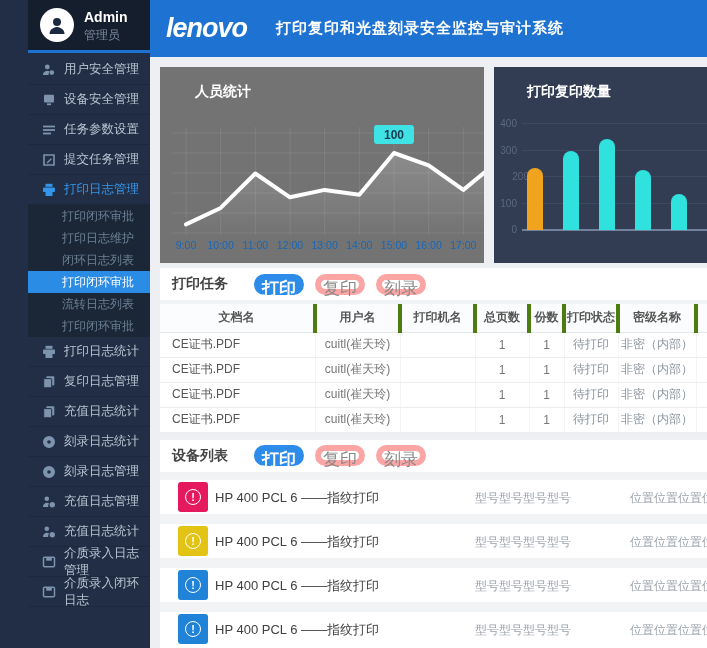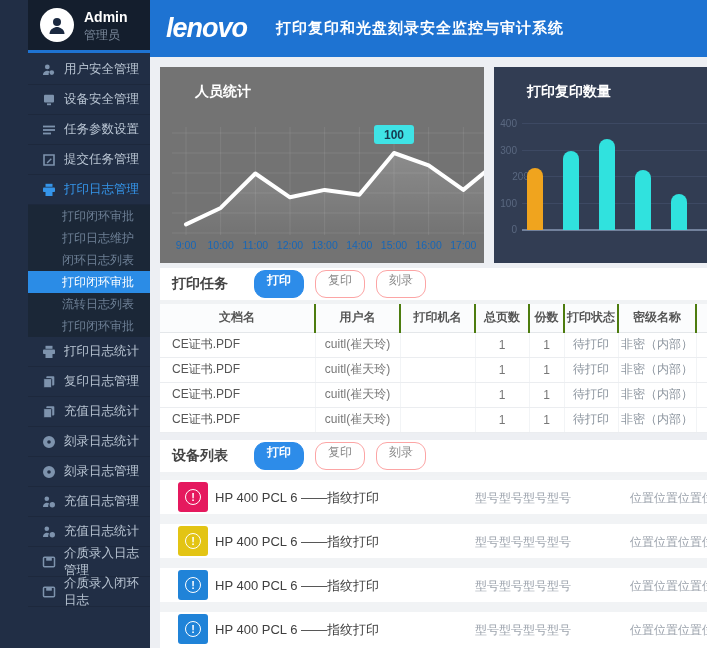"打印" .tab { border: 1px solid #fca5a5 -> 6px solid #fca5a5; font-size: 12px -> 17px; height: 28px -> 21px }
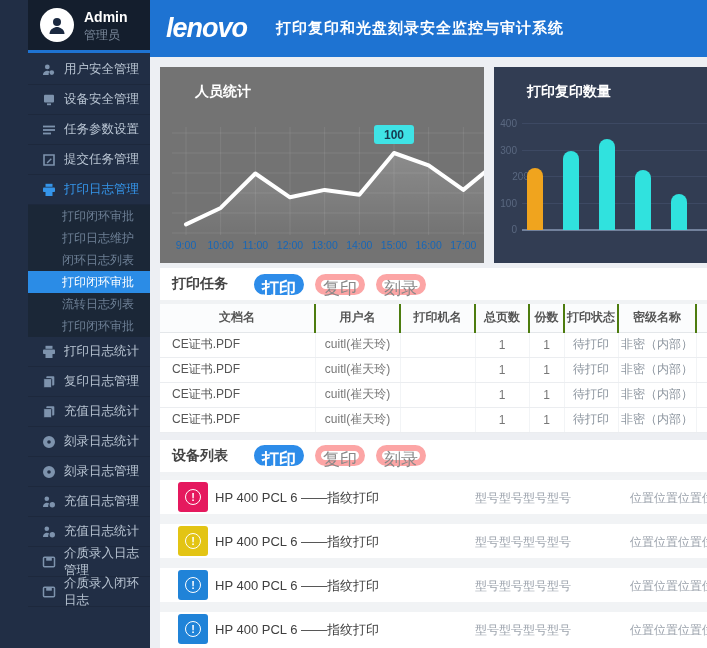"文档名" th { border-right: 2px solid #4d7c0f -> 4px solid #4d7c0f }
